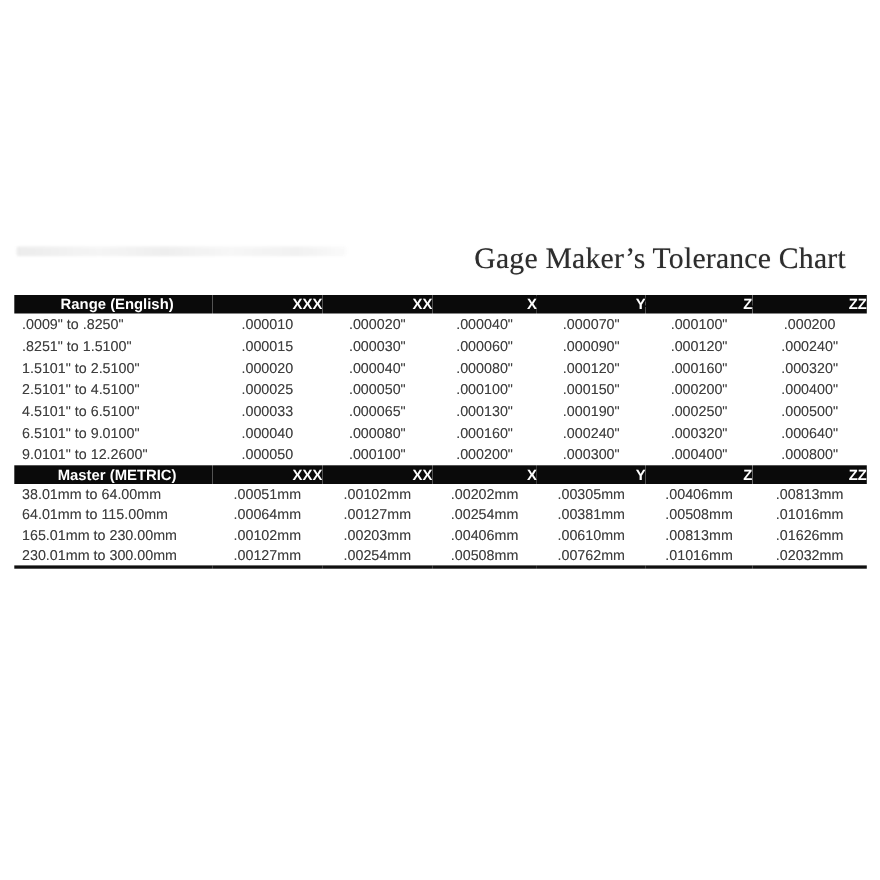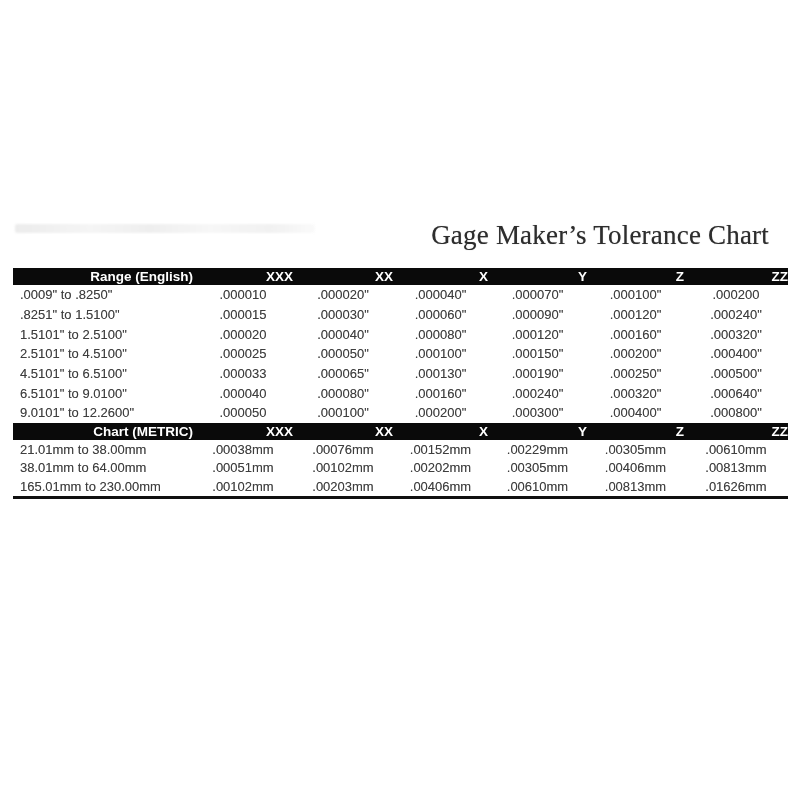"Range (English)" th.range { text-align: right -> center }
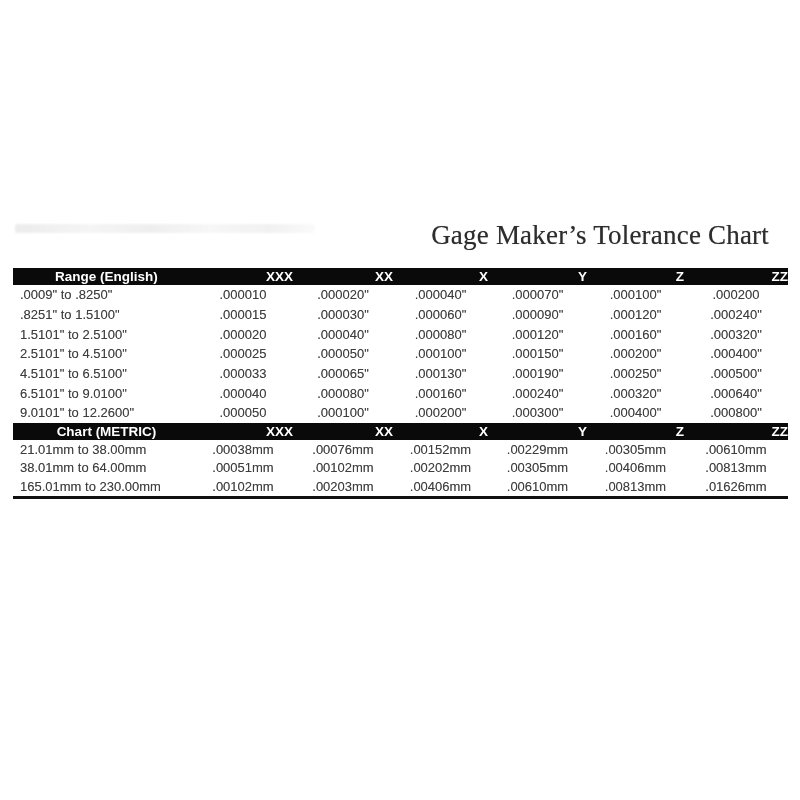"Chart (METRIC)" th.range { text: Chart -> Master }
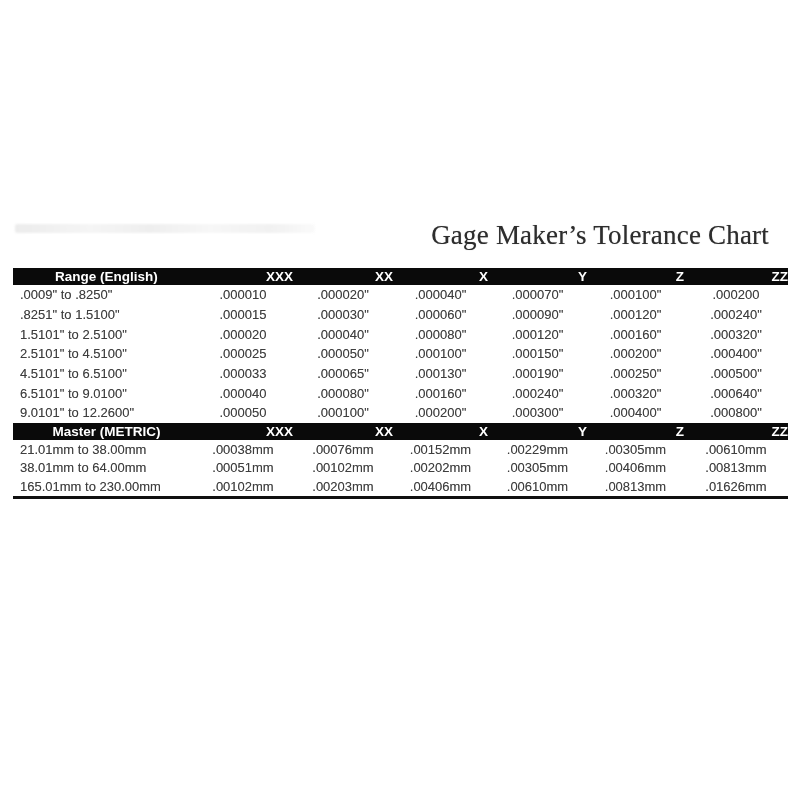"21.01mm to 38.00mm" tr { html: <tr> <td>21.01mm to 38.00mm</td> <td>.00038mm</td> <td>.00076mm</td> <td>.00152mm</td> <td>.00229mm</td> <td>.00305mm</td> <td>.00610mm</td> </tr> -> none }
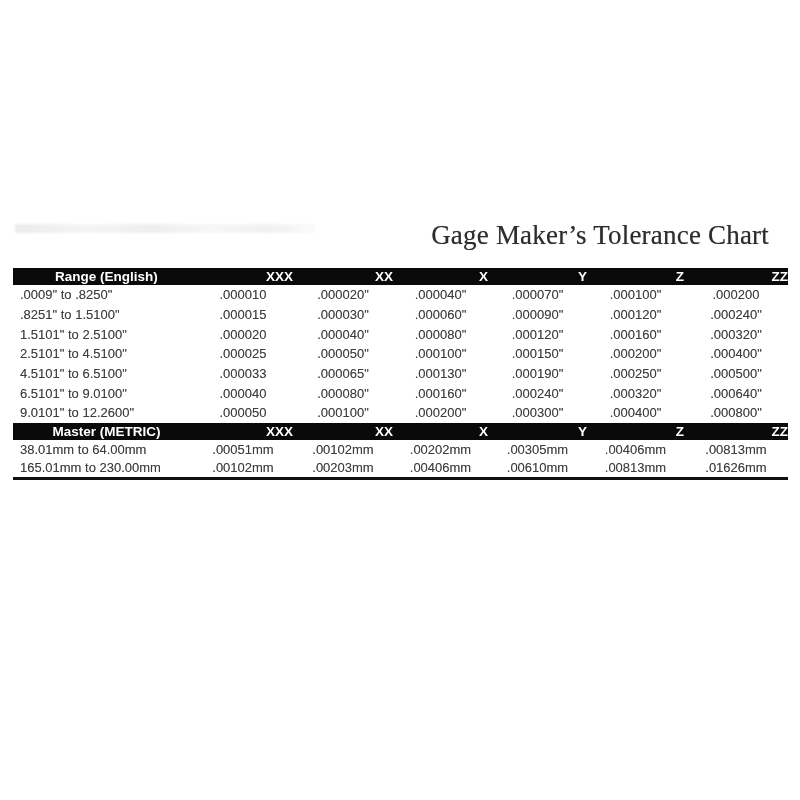"64.01mm to 115.00mm" tr { html: none -> <tr> <td>64.01mm to 115.00mm</td> <td>.00064mm</td> <td>.00127mm</td> <td>.00254mm</td> <td>.00381mm</td> <td>.00508mm</td> <td>.01016mm</td> </tr> }
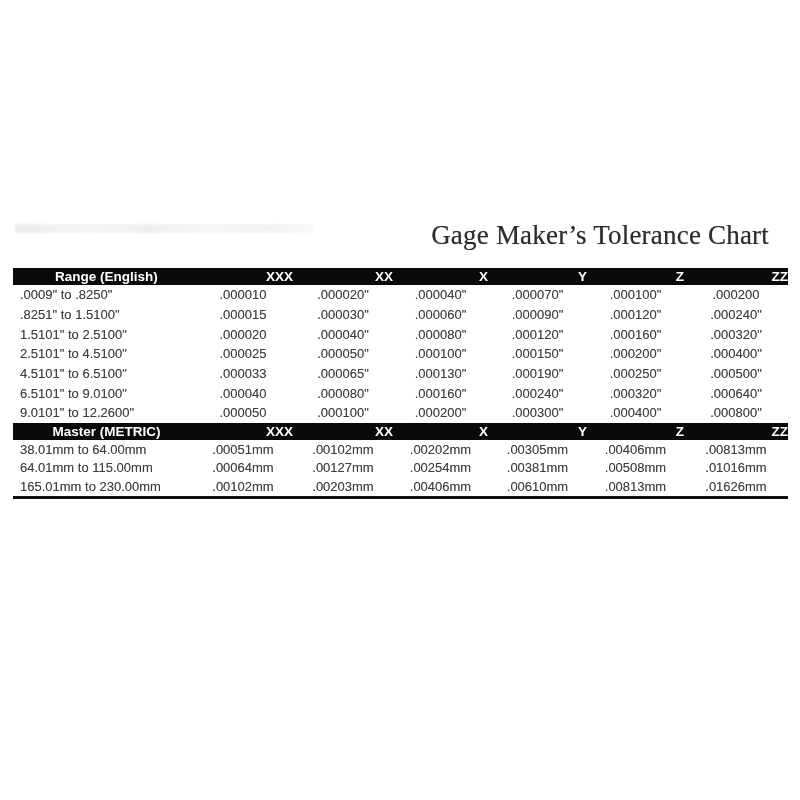"230.01mm to 300.00mm" tr { html: none -> <tr> <td>230.01mm to 300.00mm</td> <td>.00127mm</td> <td>.00254mm</td> <td>.00508mm</td> <td>.00762mm</td> <td>.01016mm</td> <td>.02032mm</td> </tr> }
